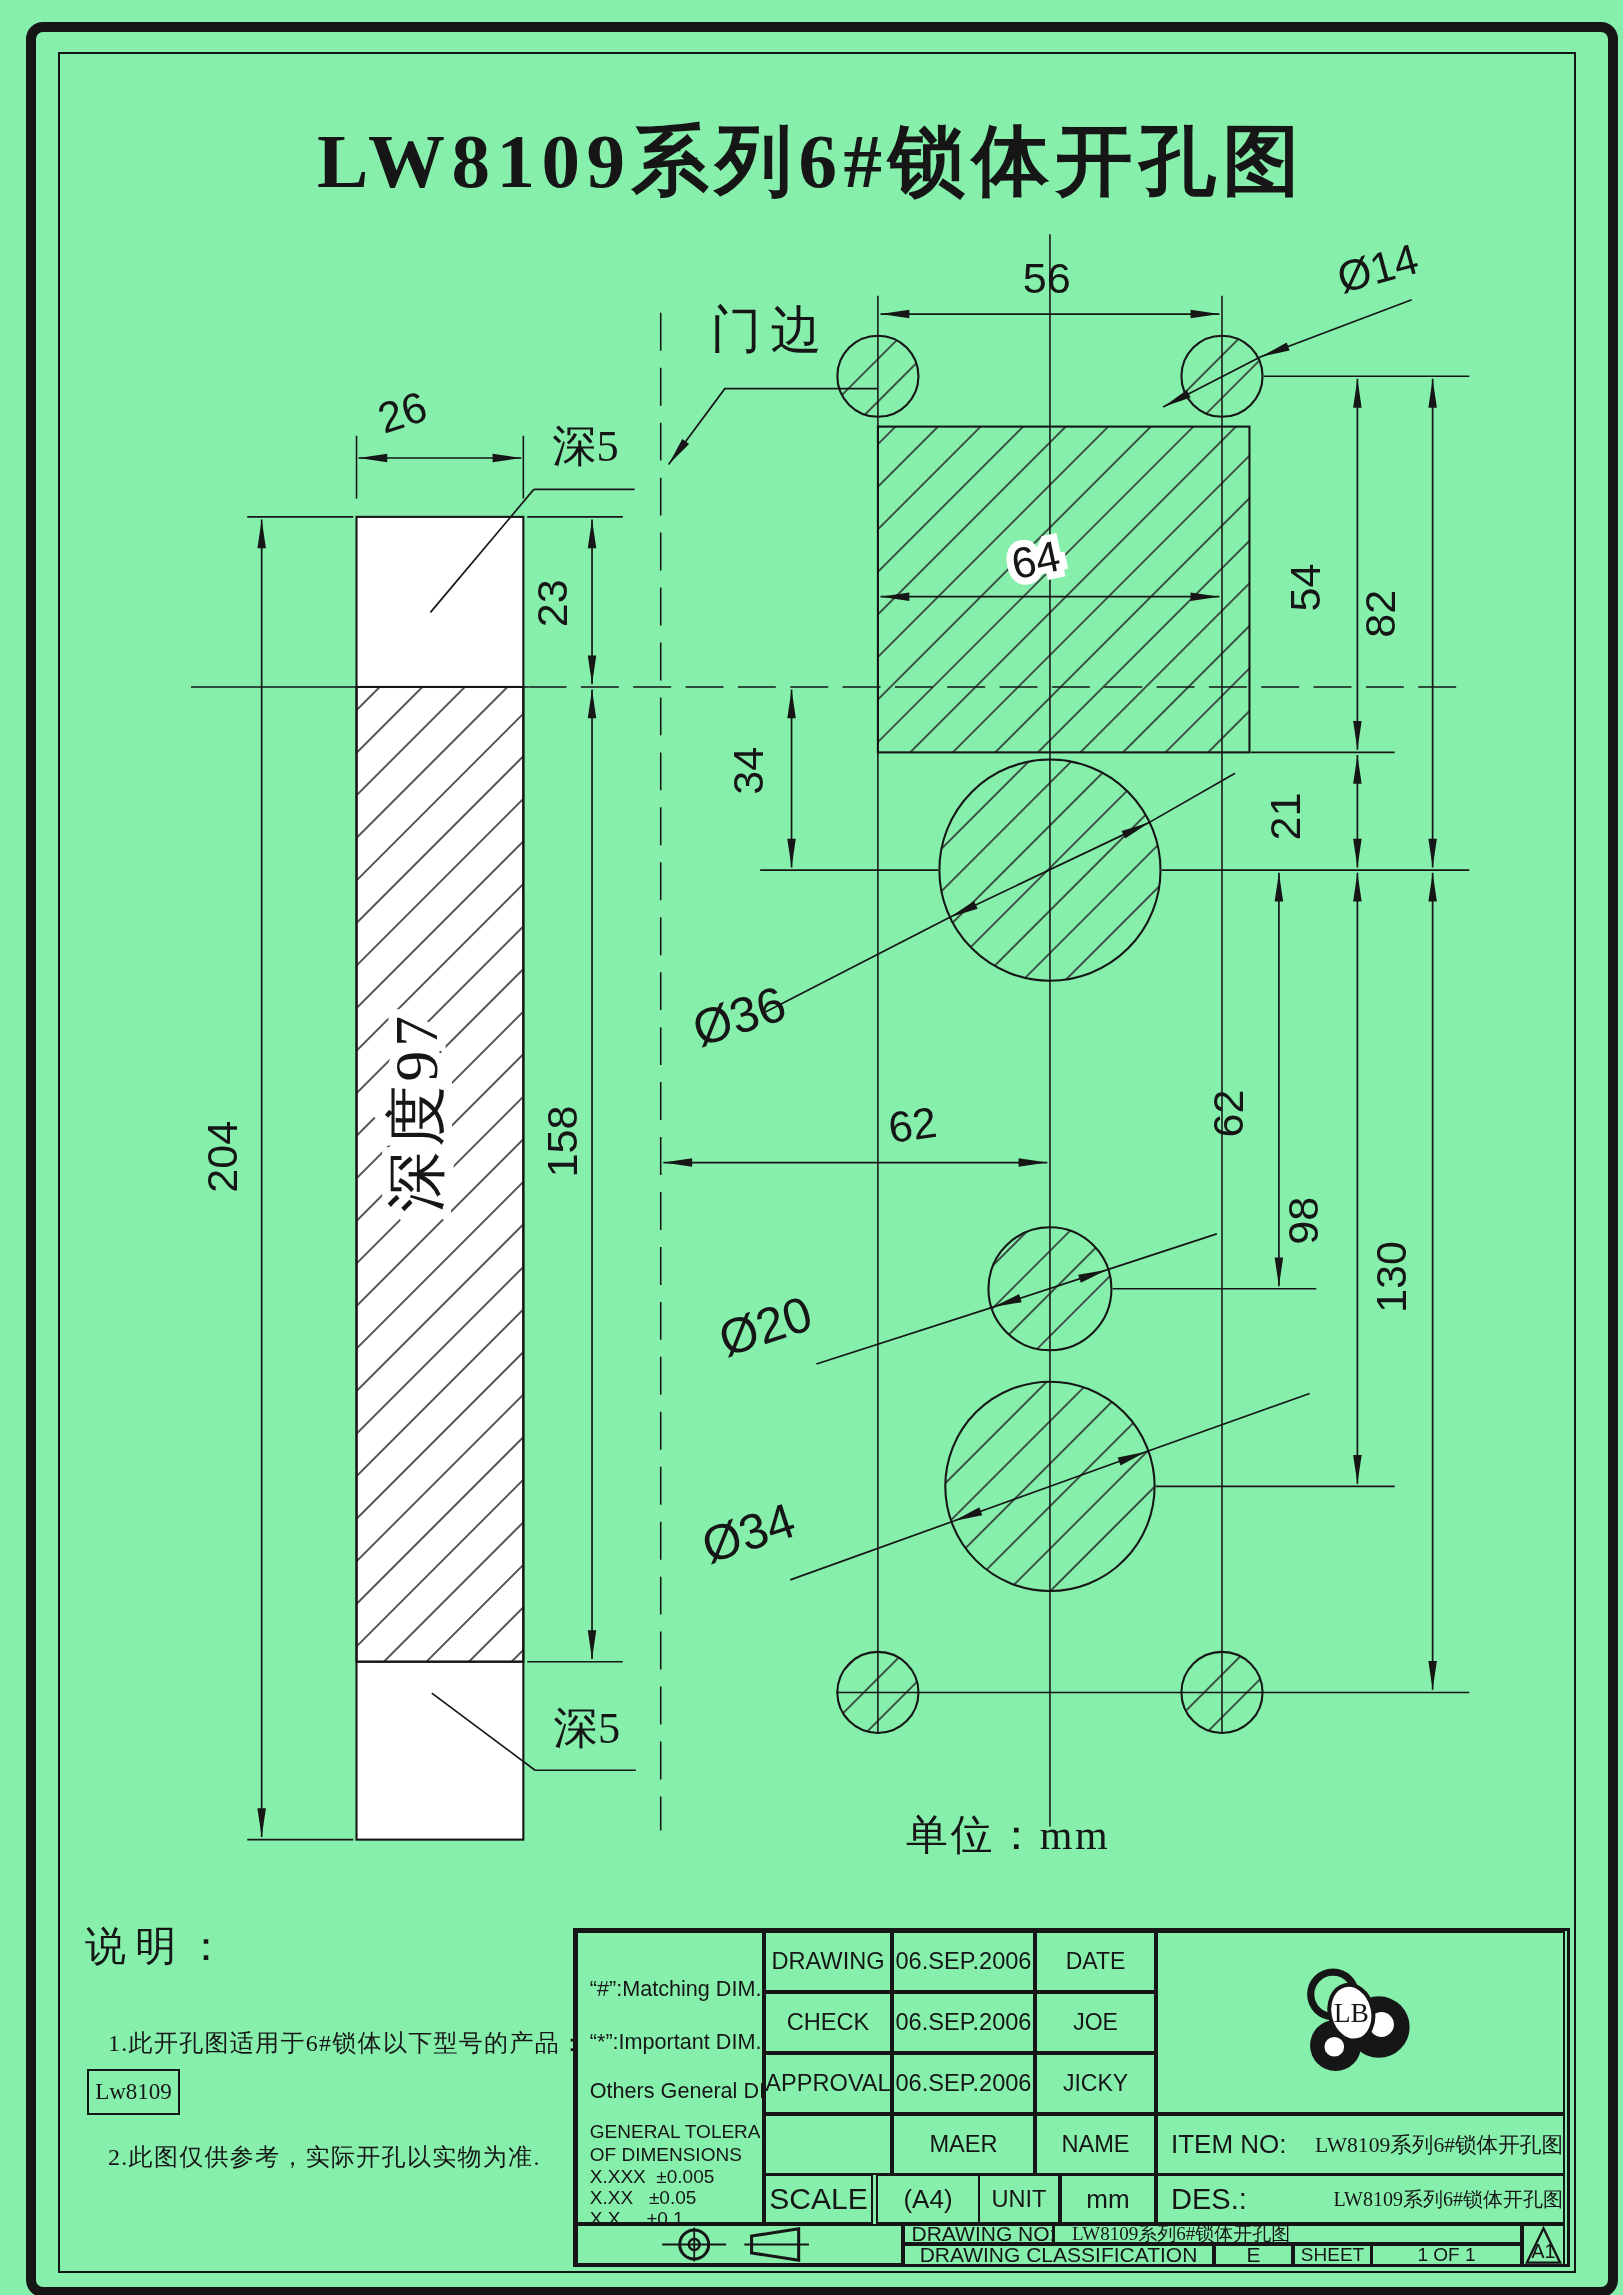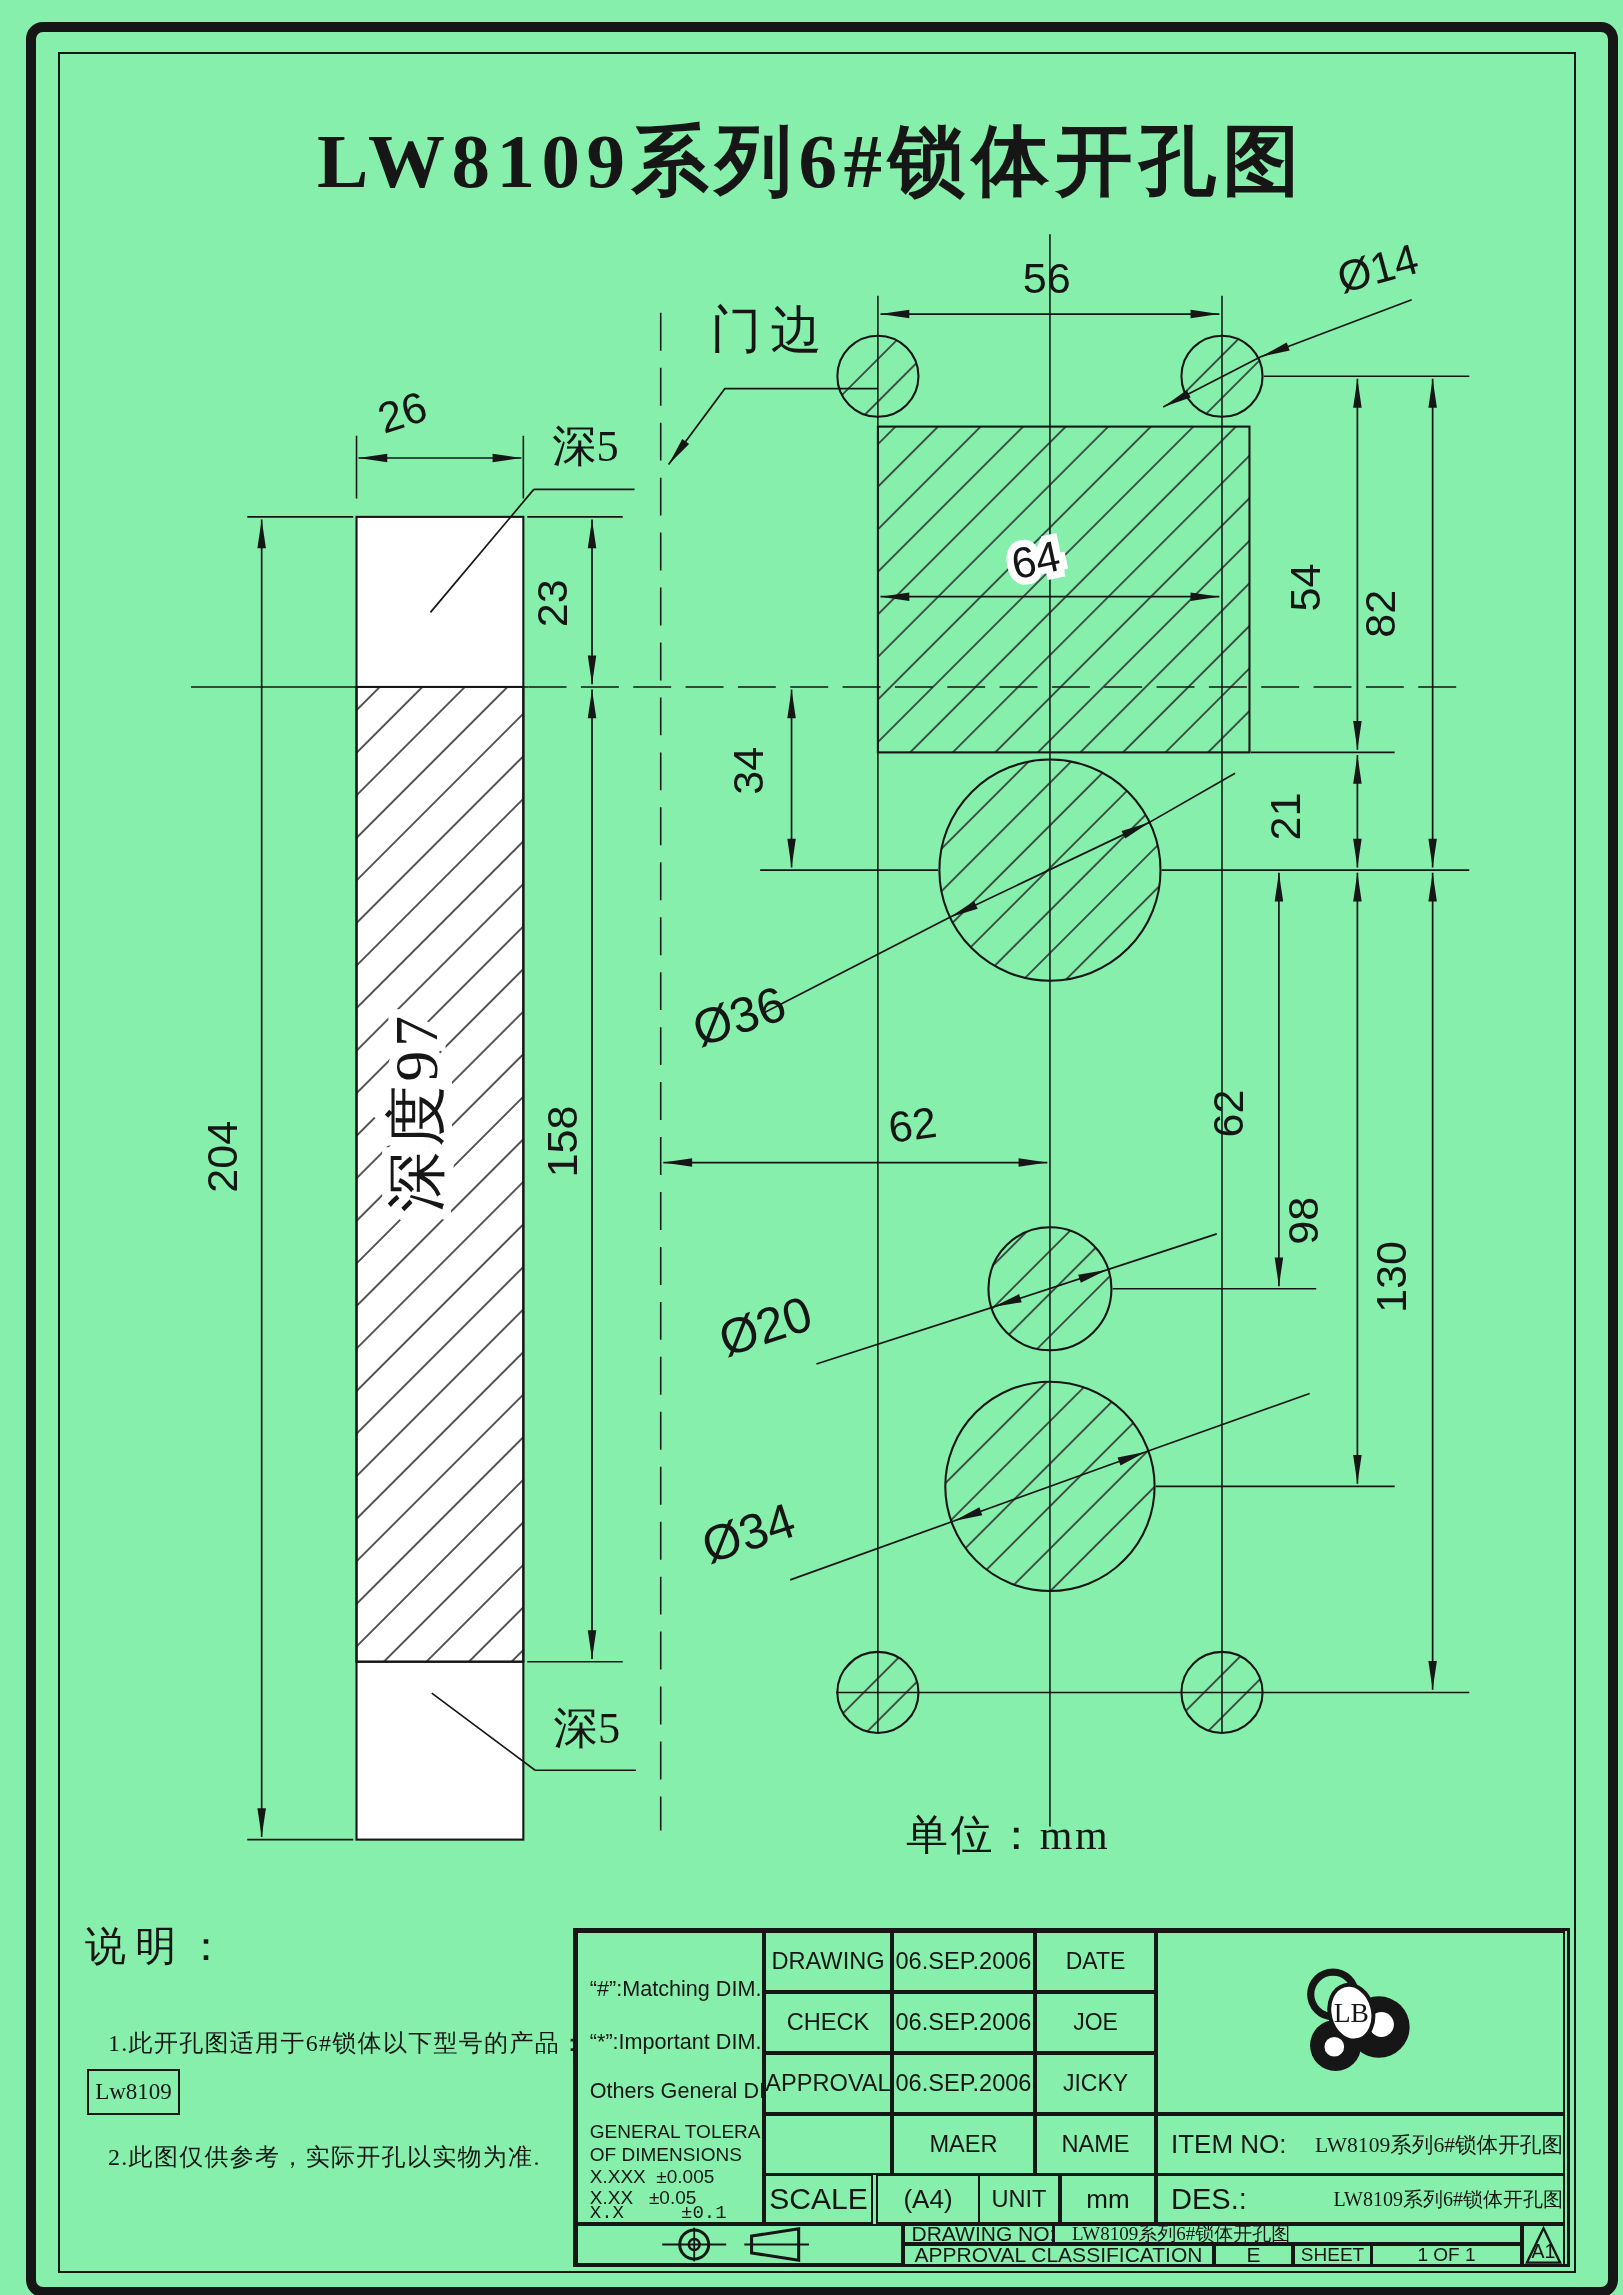"X.X ±0.1" span.tol-line { font-family: Liberation Mono, monospace -> none; top: 269px -> 275px }
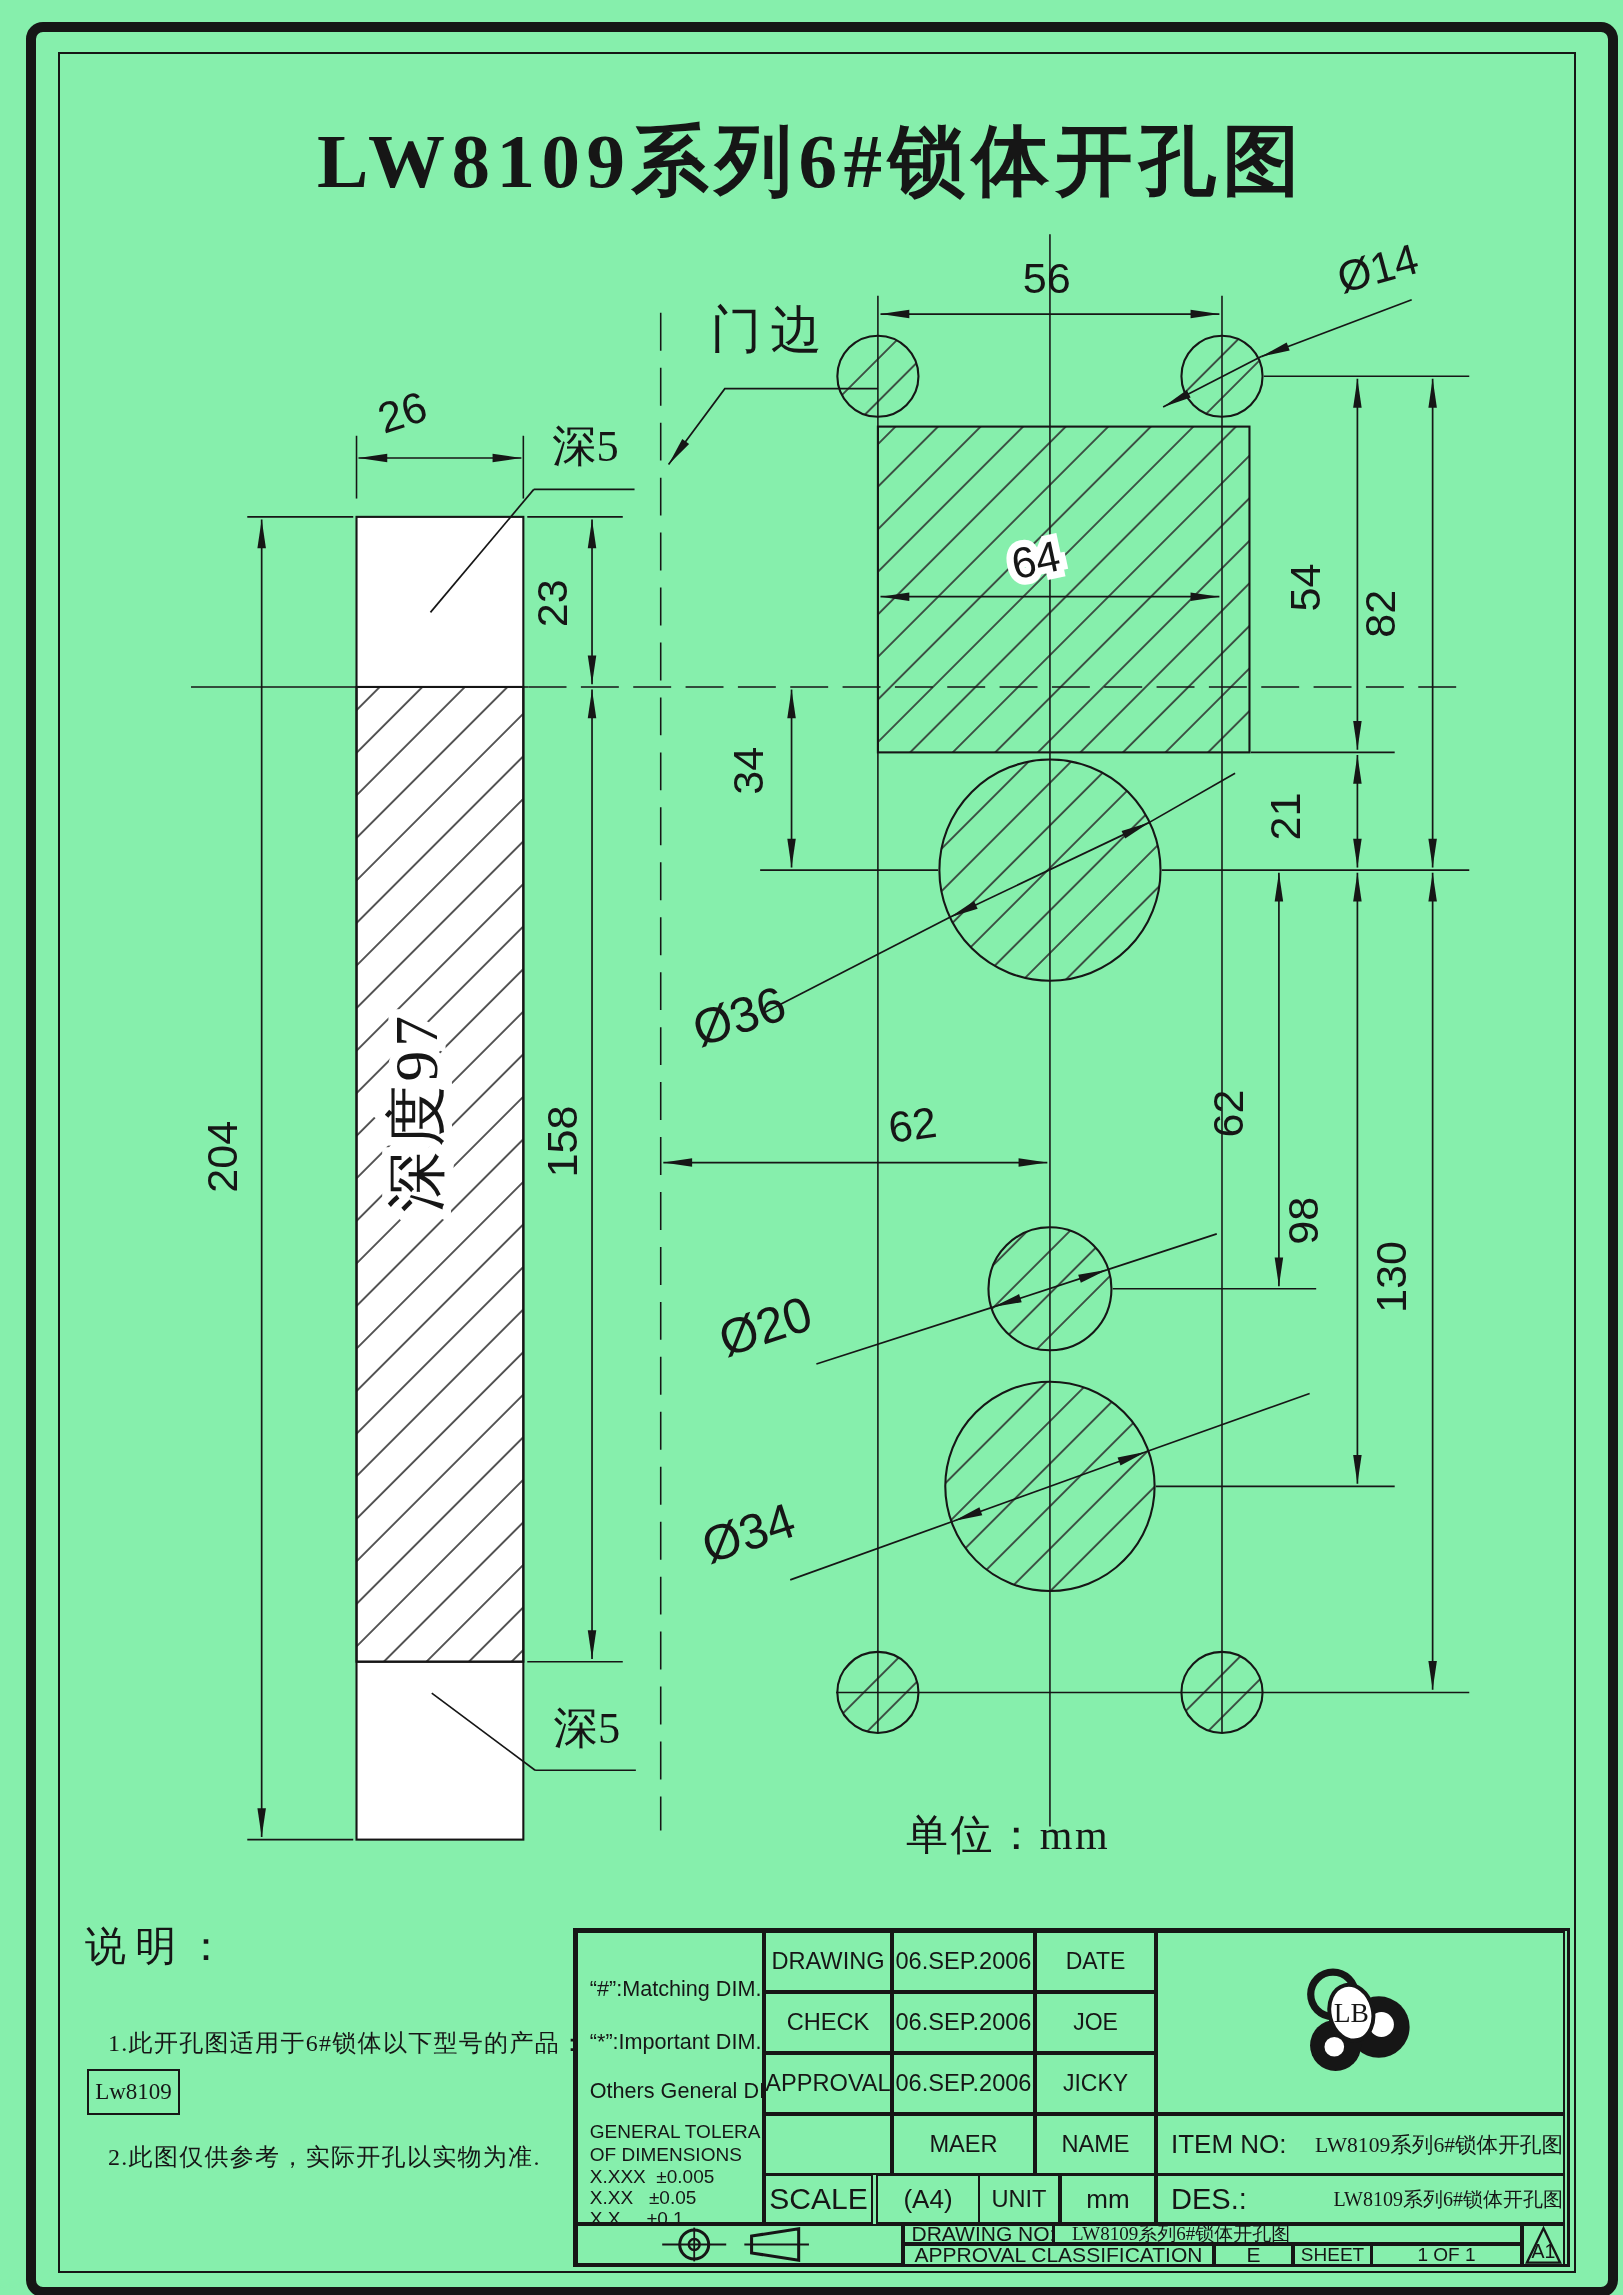"APPROVAL CLASSIFICATION" div.tb-cell { text: APPROVAL -> DRAWING }
